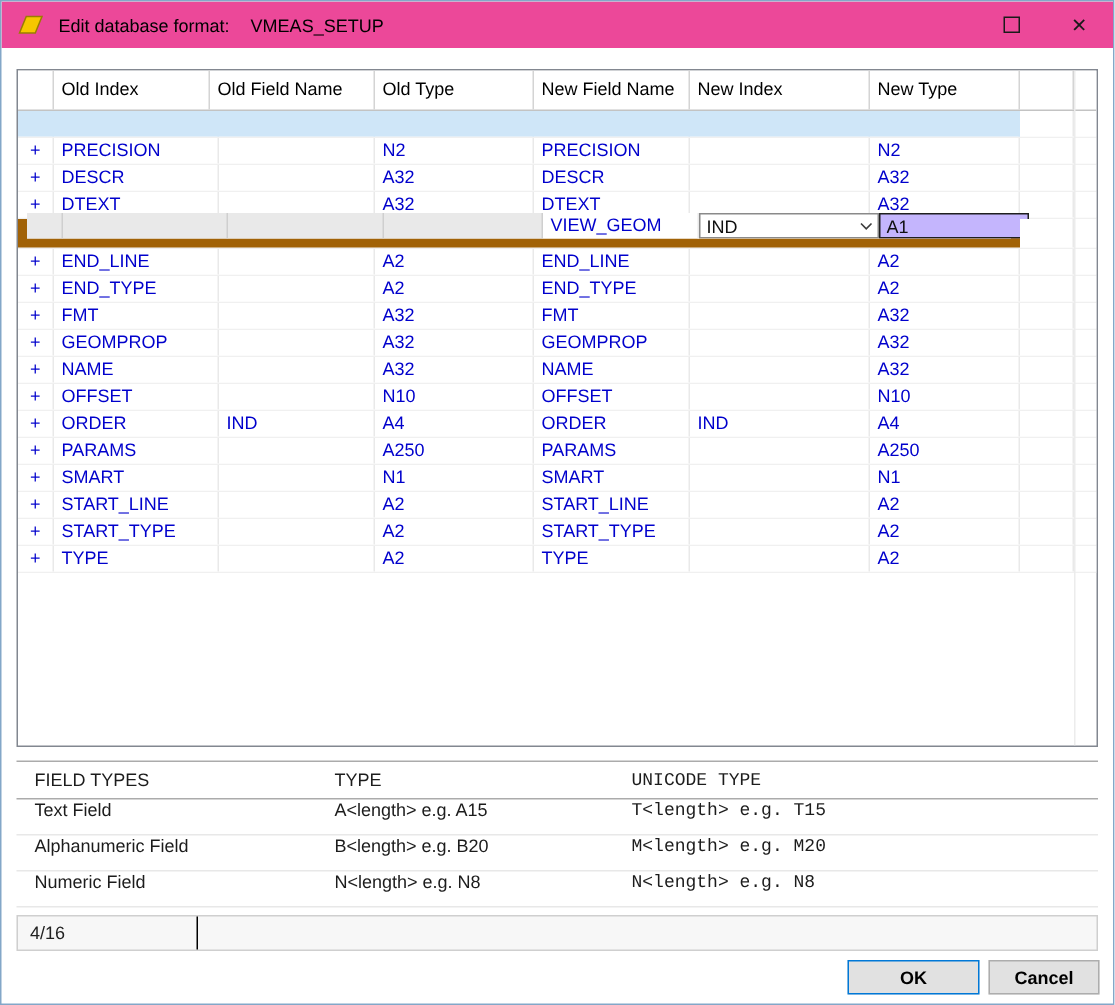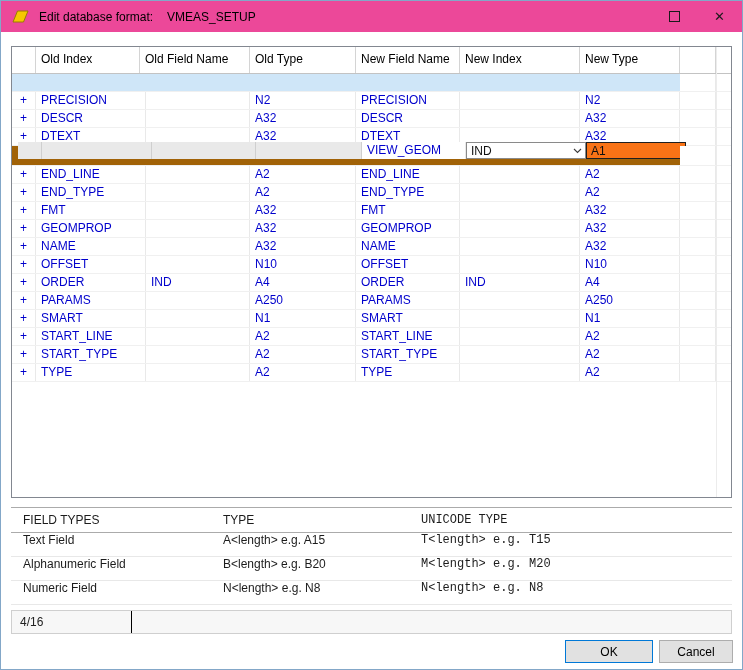"A1" .gtext { background: #f97316 -> #c4b5fd }
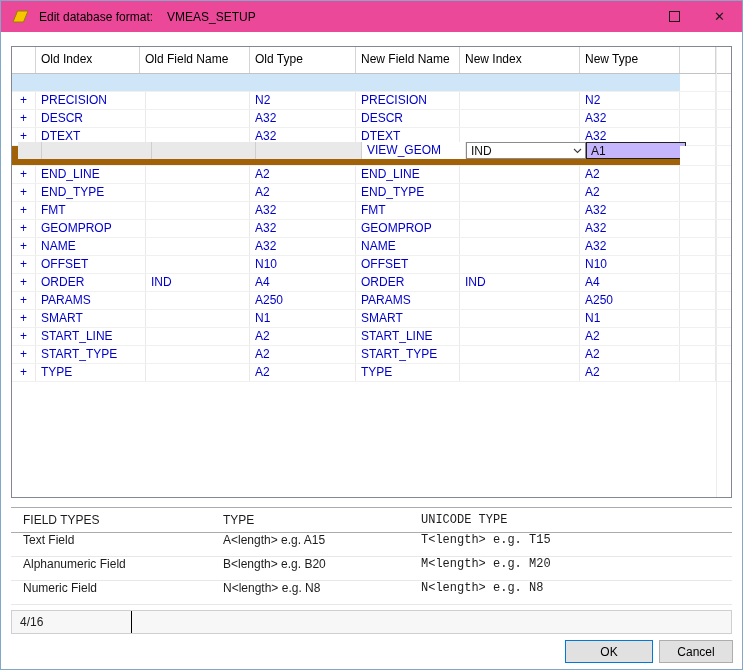"OK" .btn { font-weight: none -> bold }
